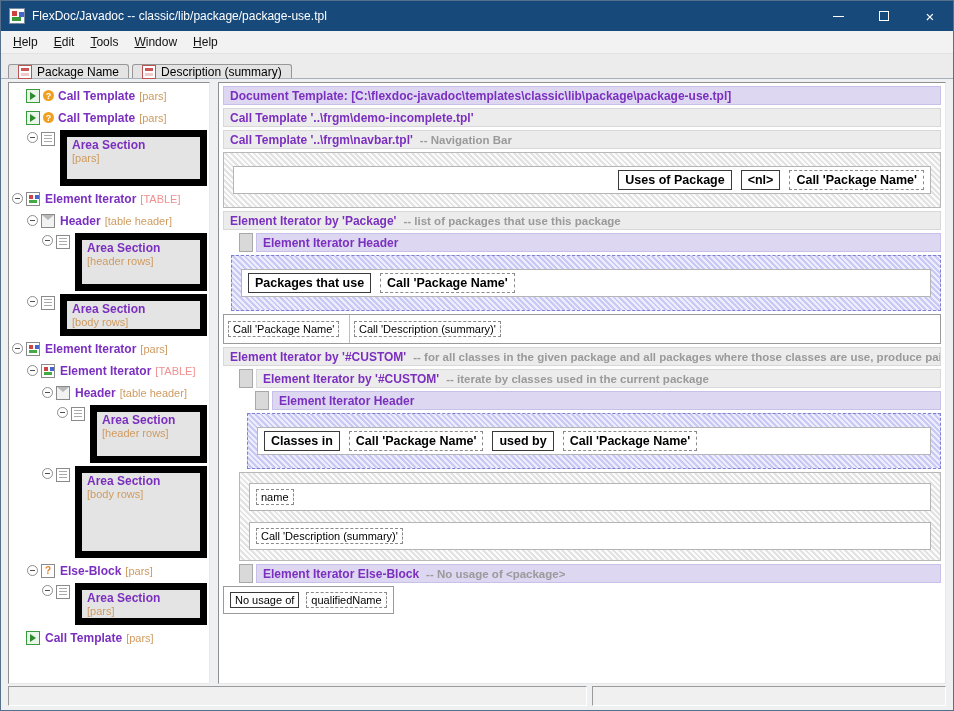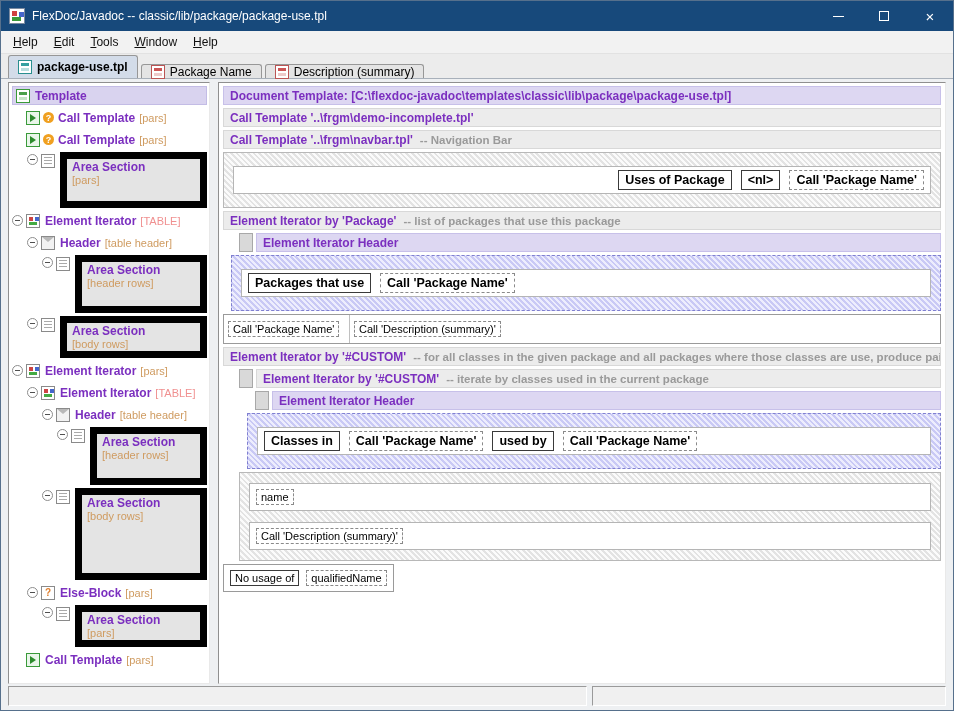"package-use.tpl" div.tab { html: <div> <span></span> <span>package-use.tpl</span> </div> -> none }
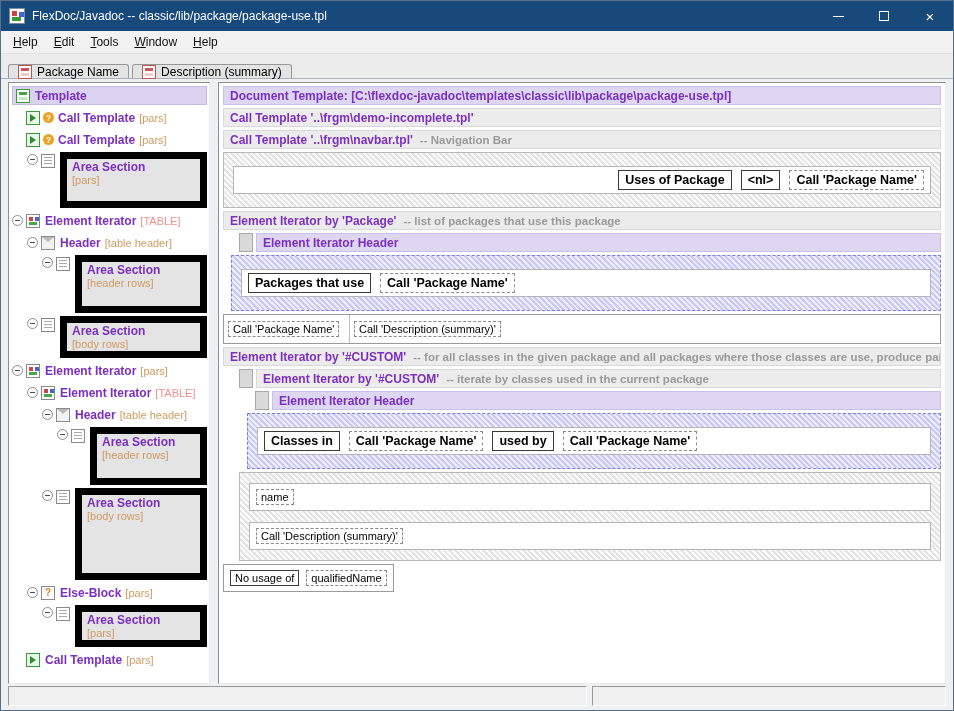"Template" div.tree-header { html: <div> <span></span> <span>Template</span> </div> -> none }
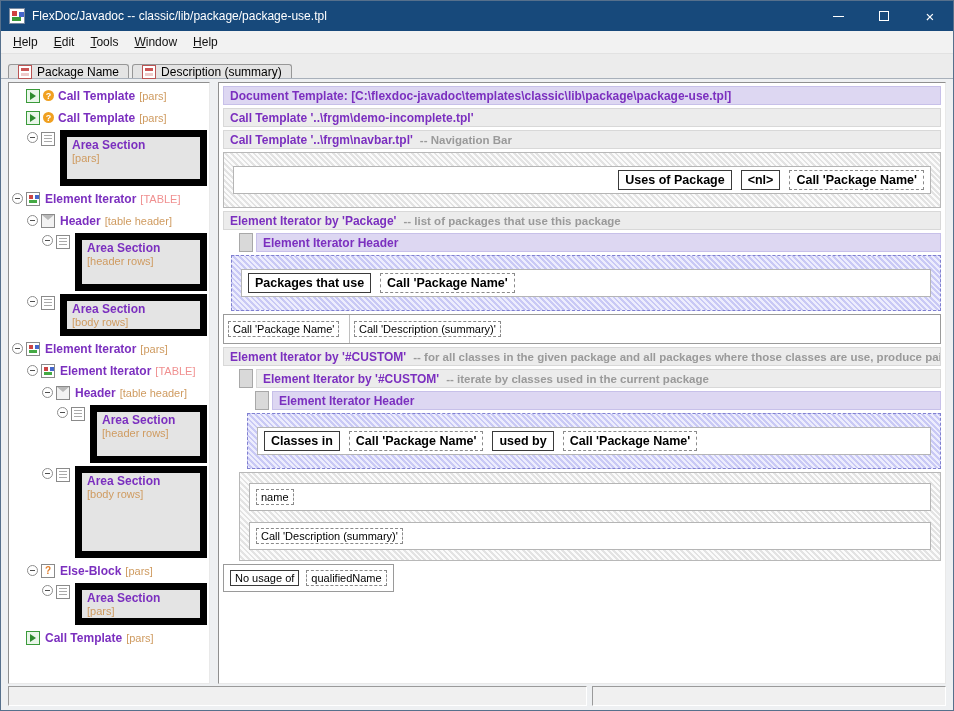"Element Iterator Else-Block" div.hline { html: none -> <div> <span></span> <div> <span>Element Iterator Else-Block</span> <span>-- No usage of &lt;package&gt;</span> </div> </div> }
